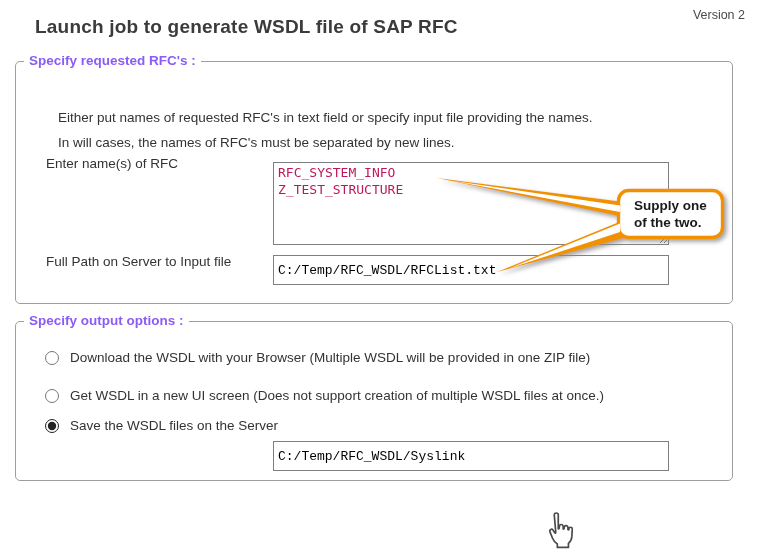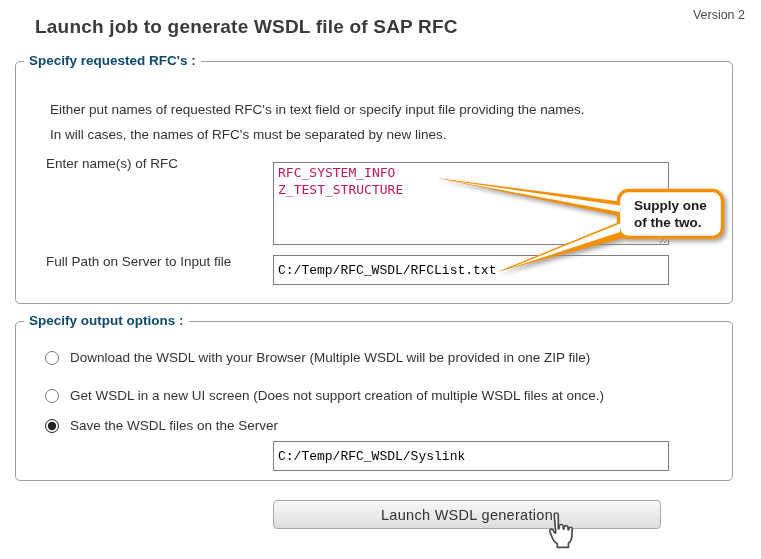"Specify requested RFC's :" .group-legend { color: #0c4a6e -> #8b5cf6 }
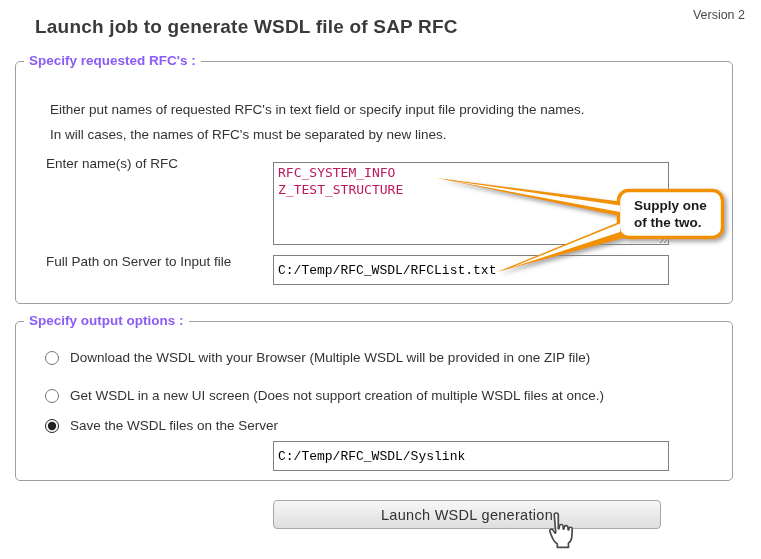"Either put names of requested" .instr { margin: 4px -> 12px }
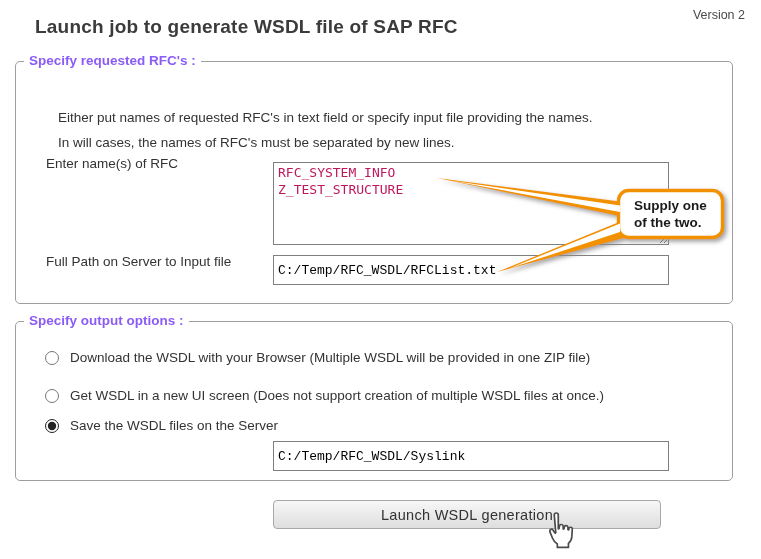"Launch WSDL generation" button.launch { html: <button>Launch WSDL generation</button> -> none }
